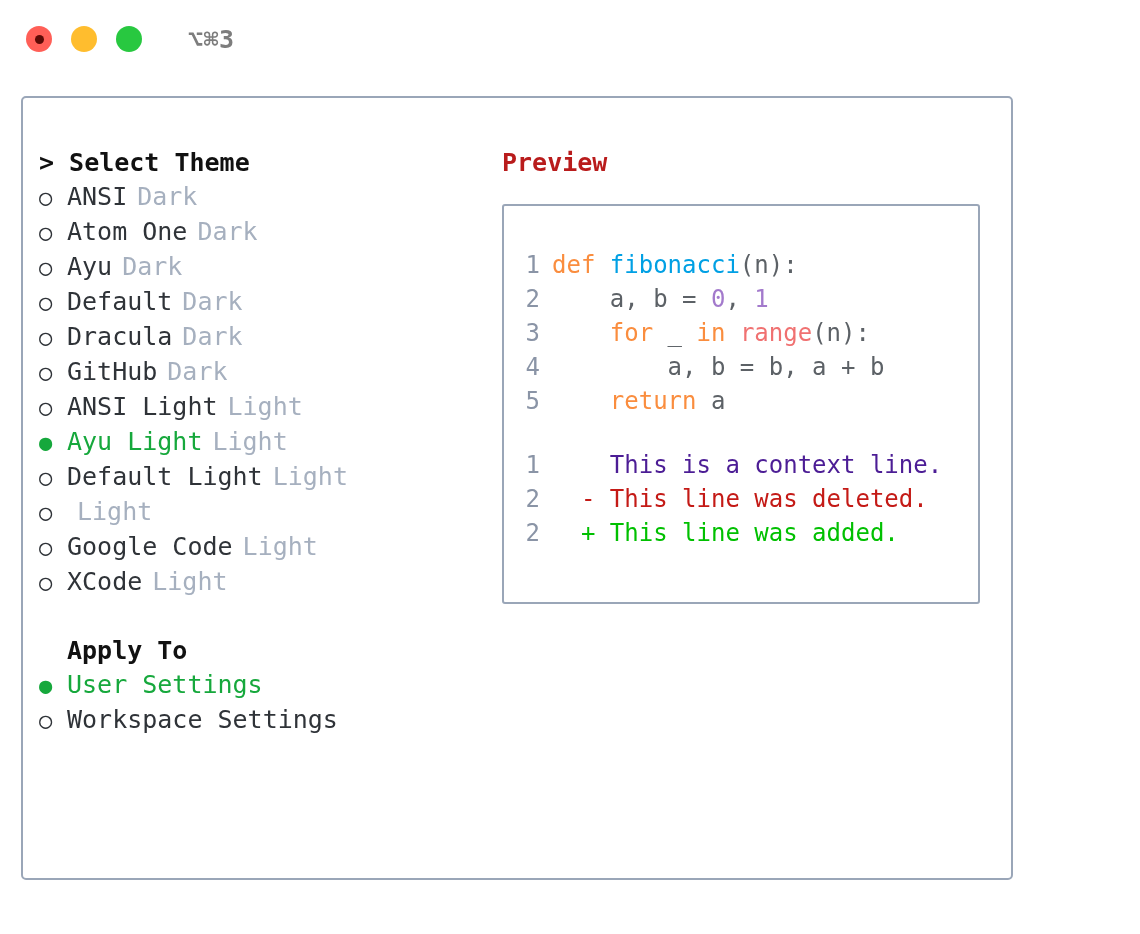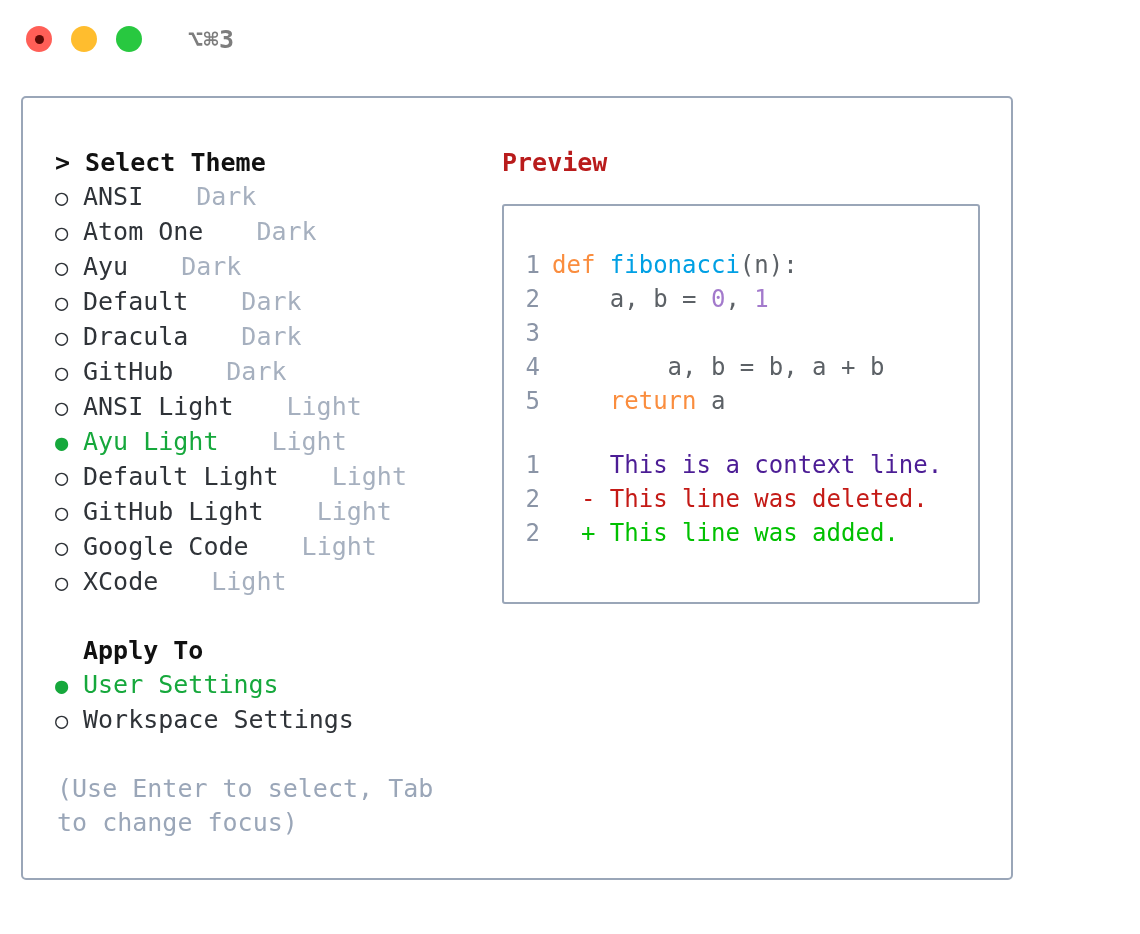"> Select Theme" .col-left { padding-left: 32px -> 16px }
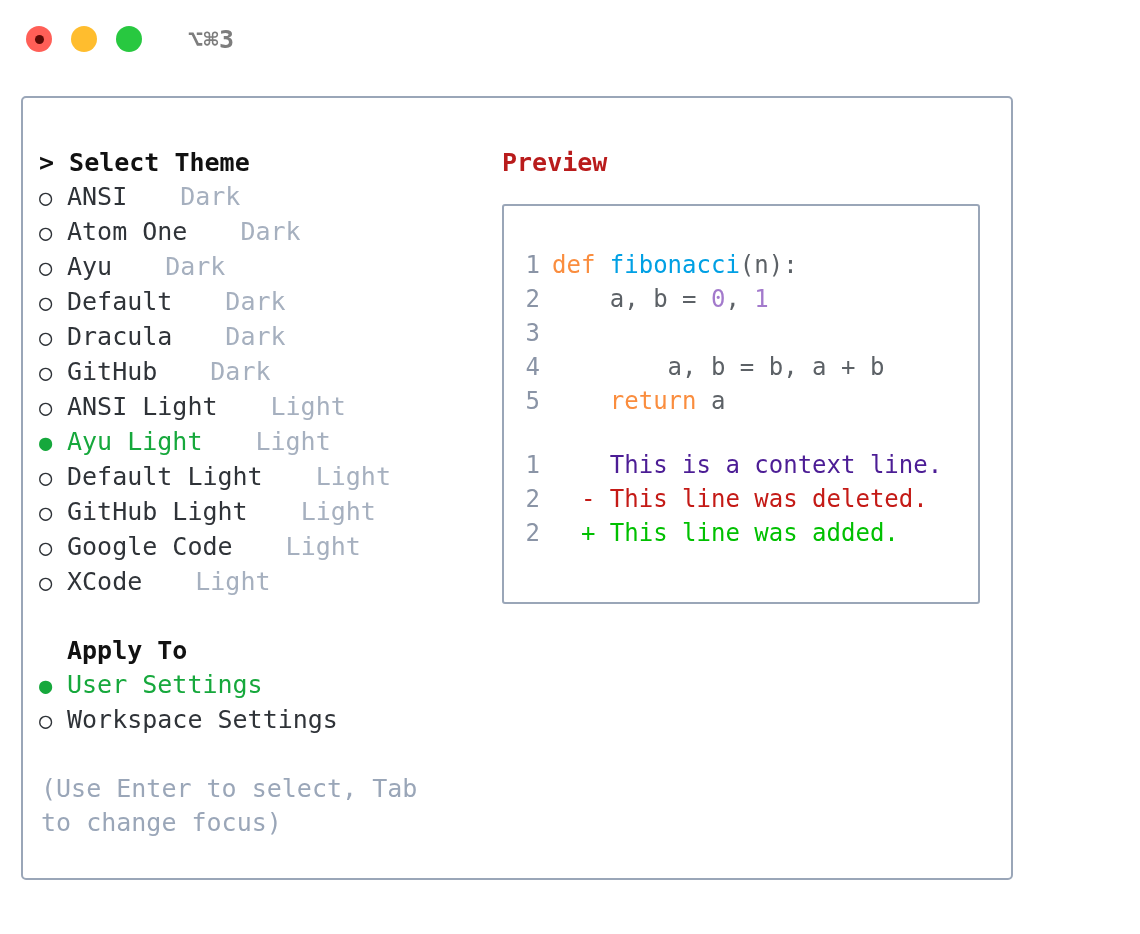"Dark" .opt .suffix { margin-left: 43px -> none }
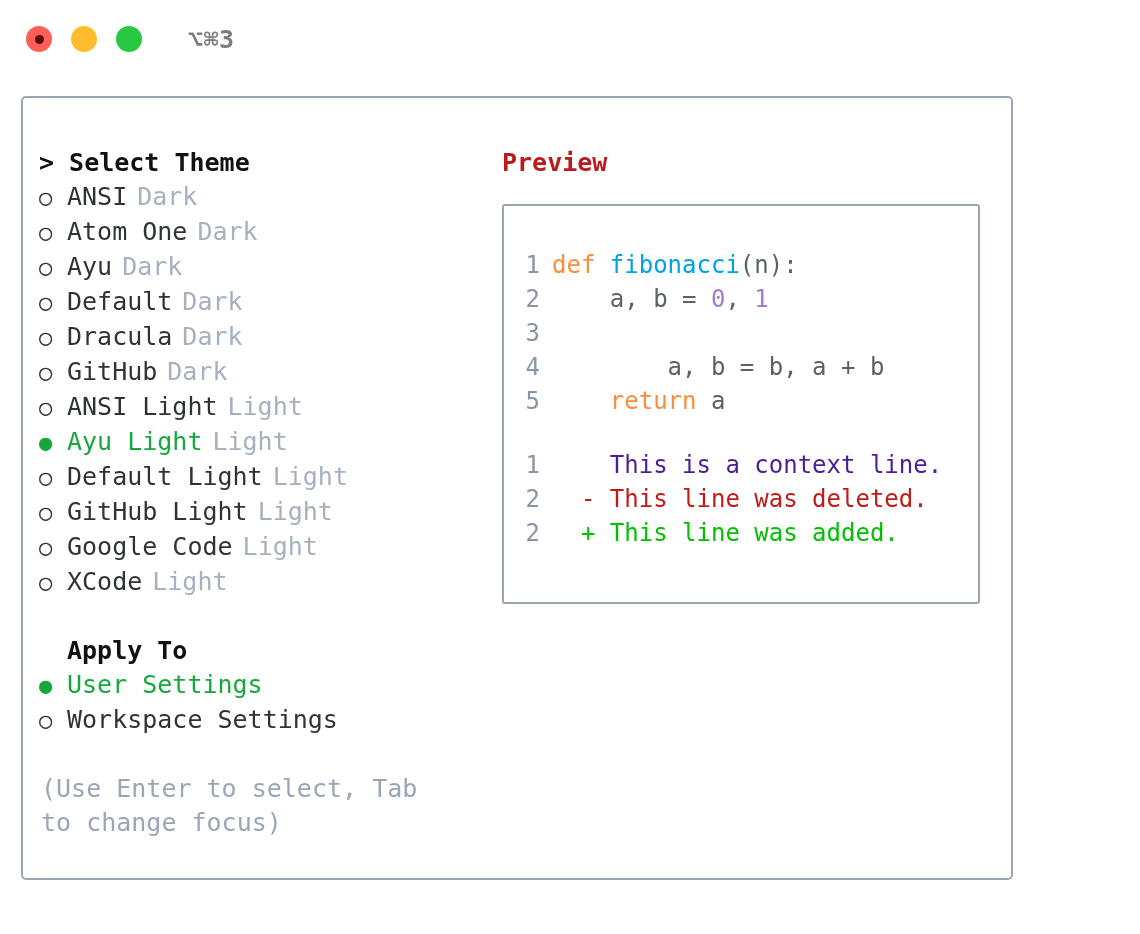"for _ in range(n):" span.code-text { html: none -> <span><span> </span><span>for</span><span> _ </span><span>in</span><span> </span><span>range</span><span>(n):</span></span> }
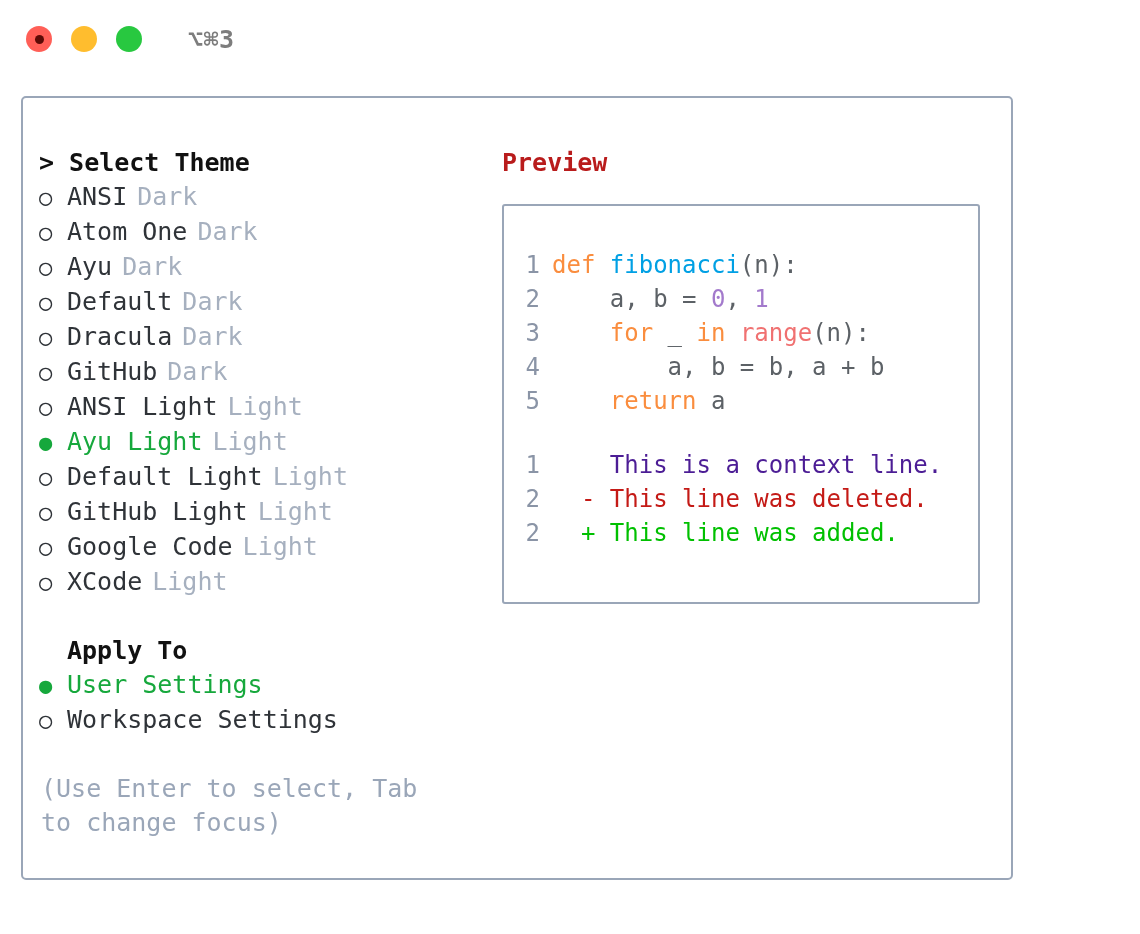"GitHub Light" span.label { html: <span>GitHub Light</span> -> none }
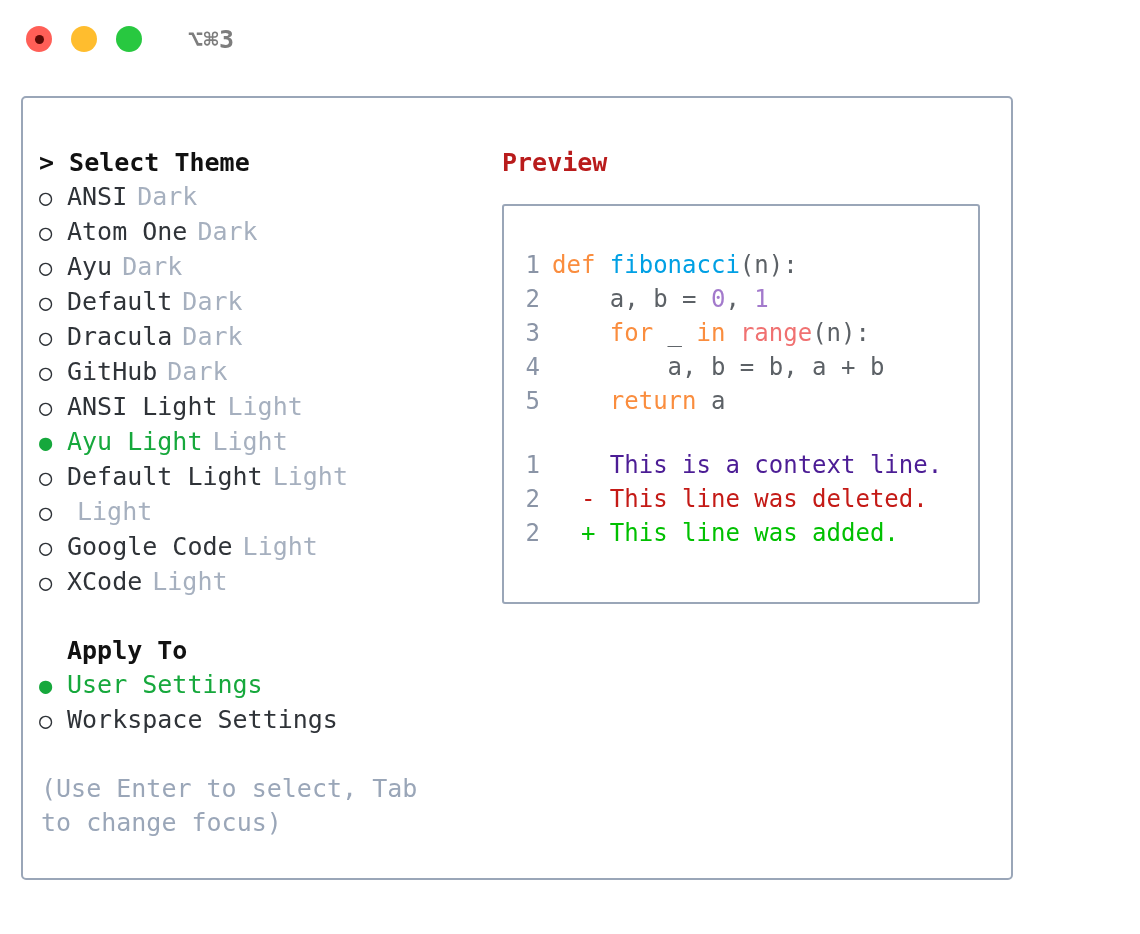"(Use Enter to select, Tab" div.hint { html: <div>(Use Enter to select, Tab to change focus)</div> -> none }
